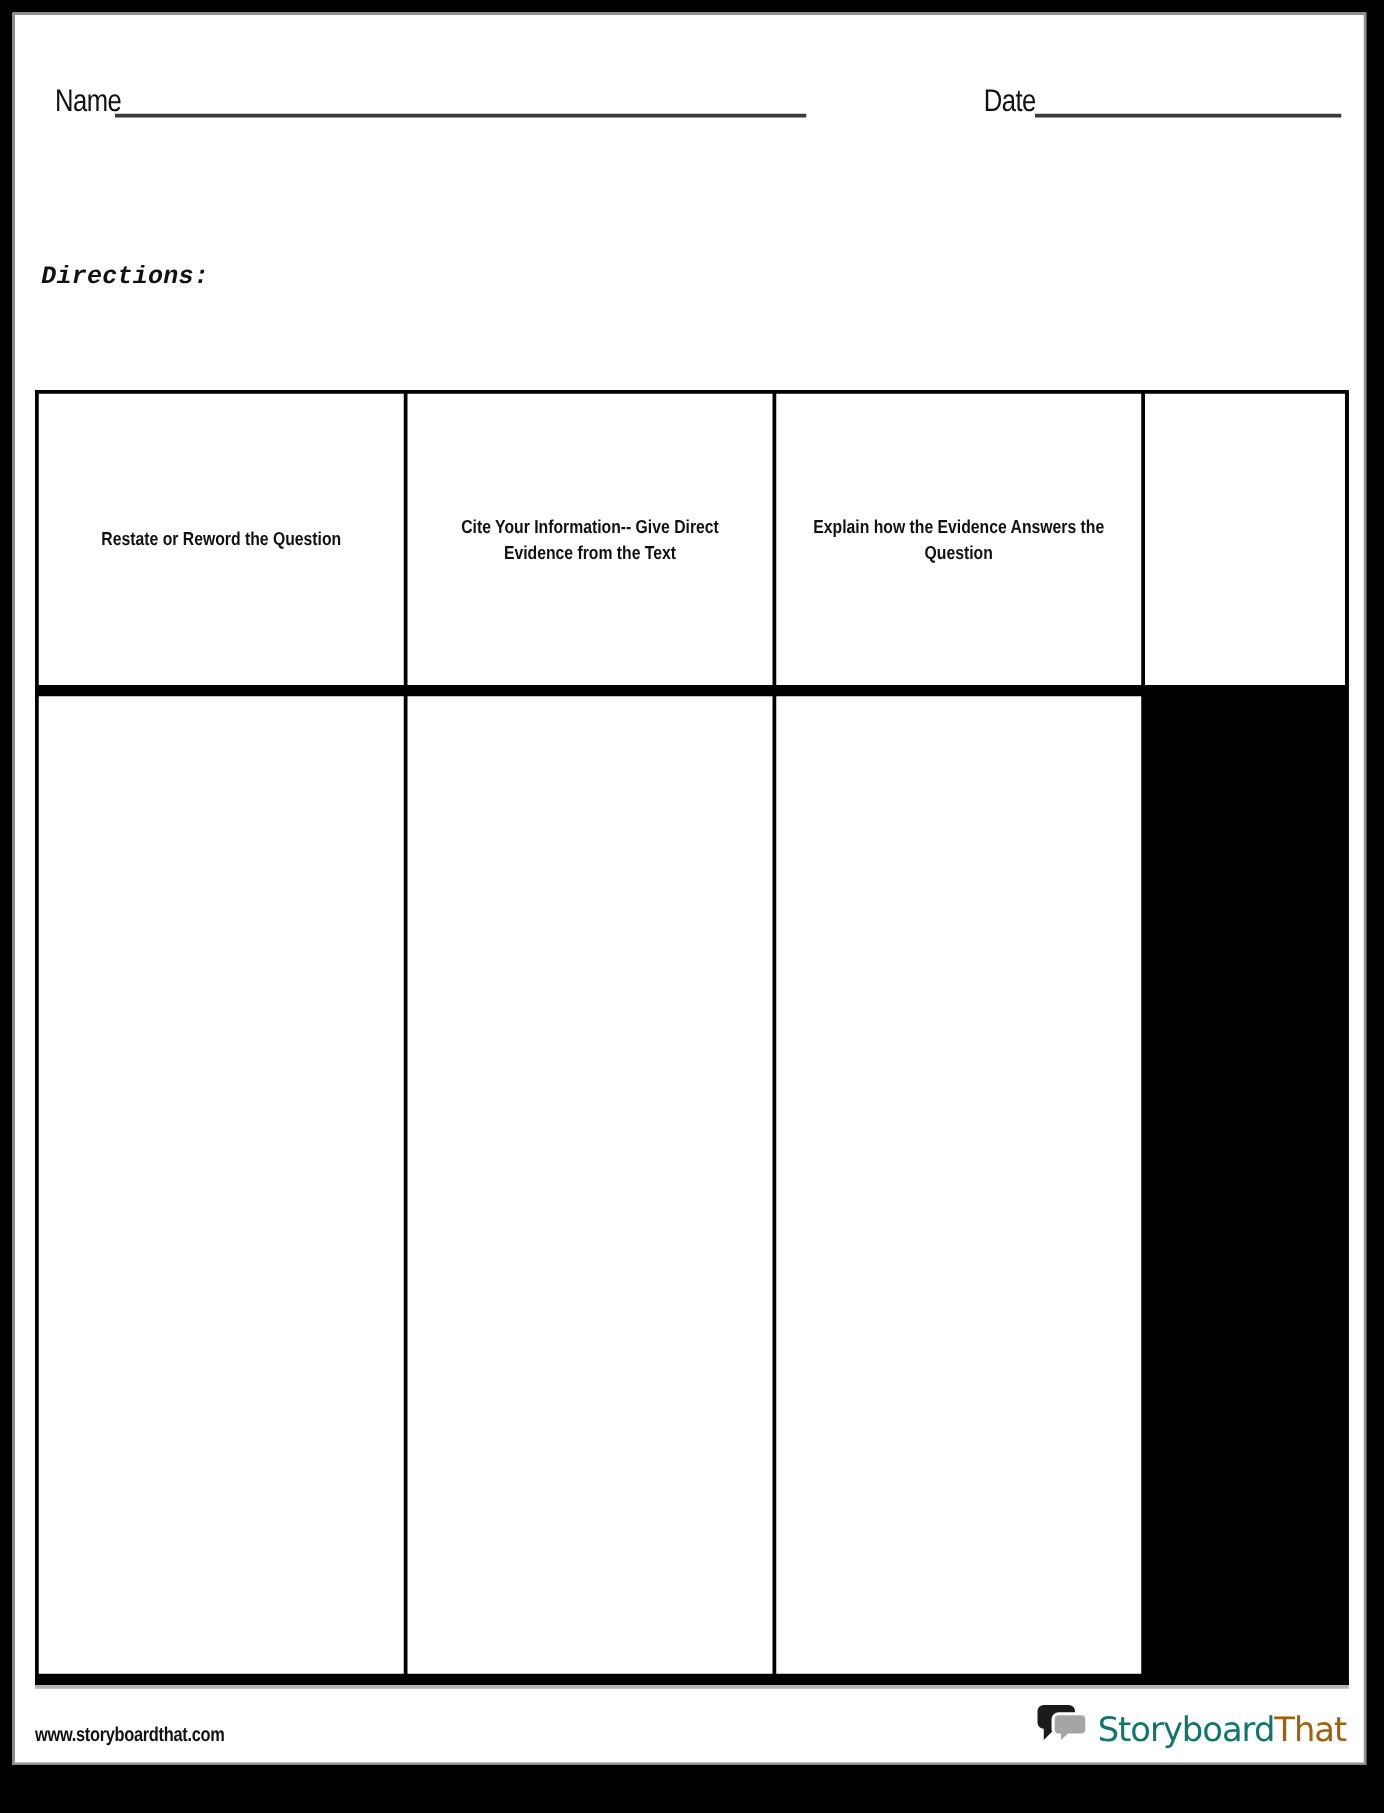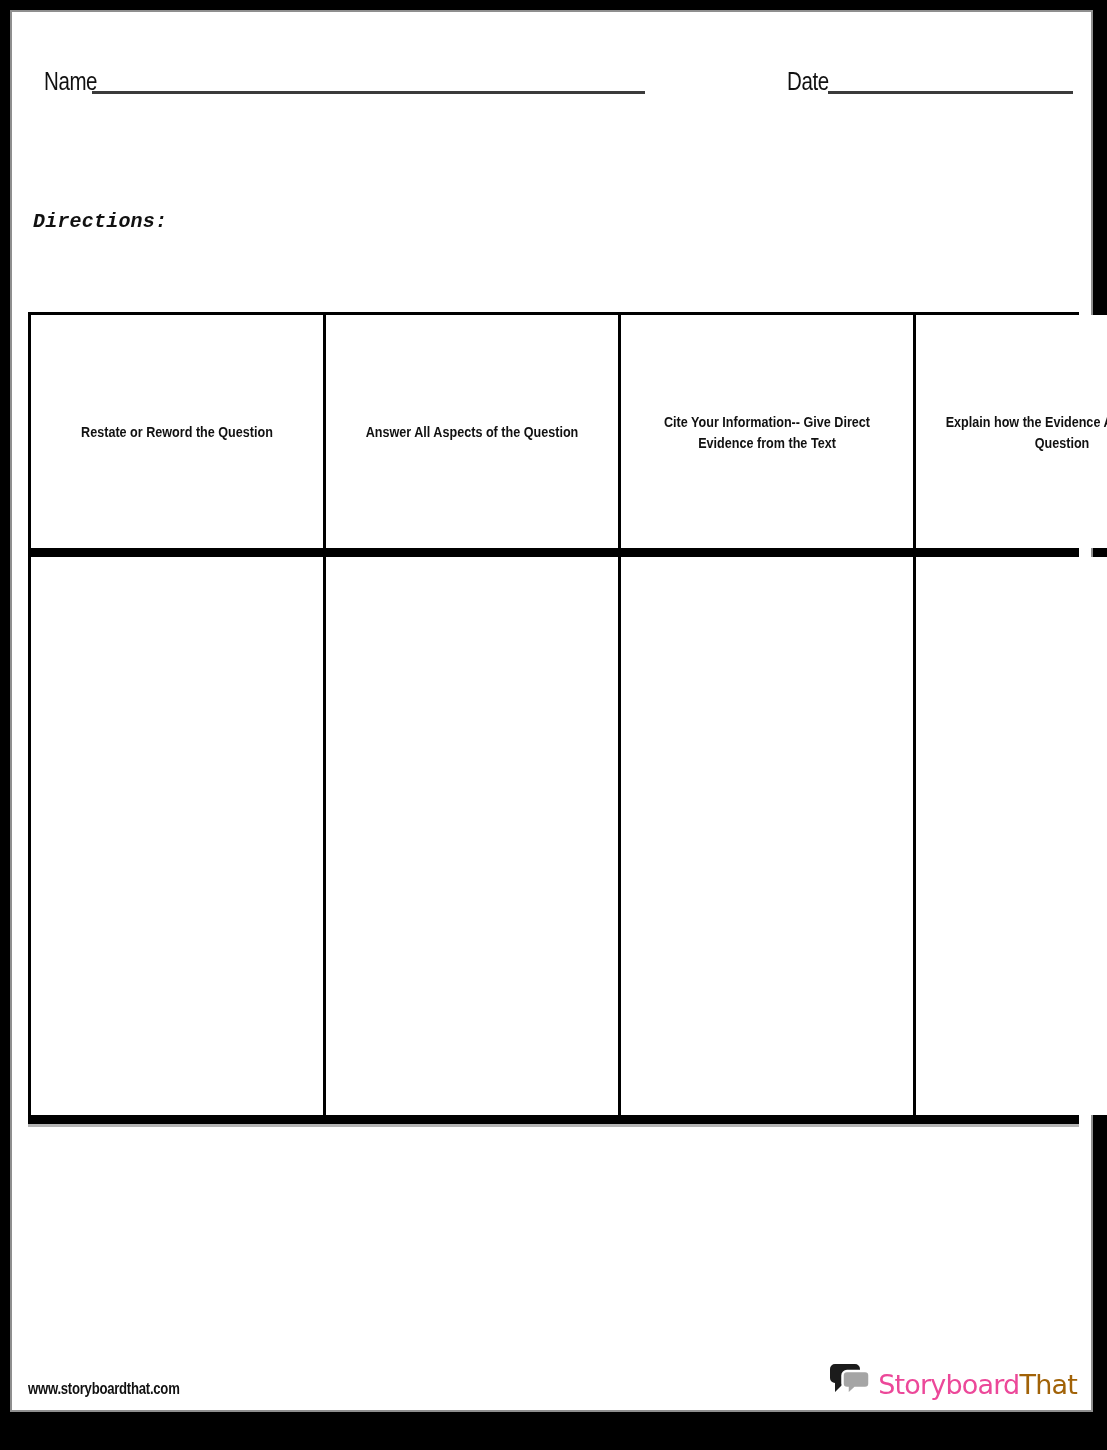"Restate or Reword the Question" .grid-table { height: 812px -> 1036px }
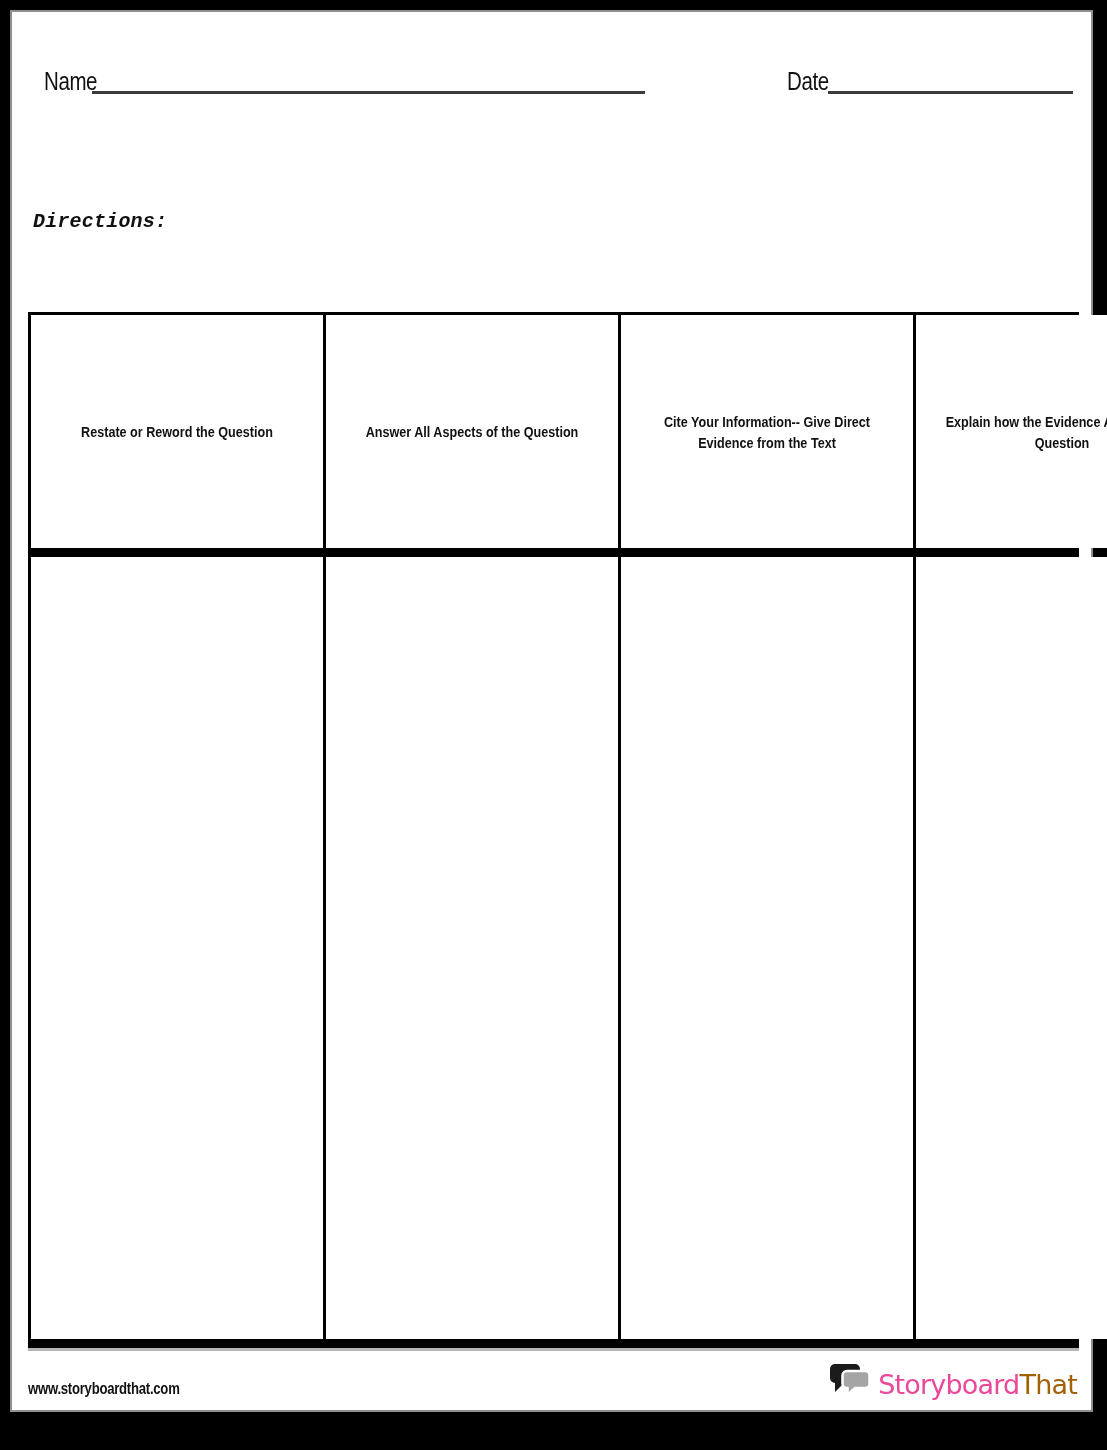"Answer All Aspects of the" div.cell { html: <div> <span>Answer All Aspects of the Question</span> </div> -> none }
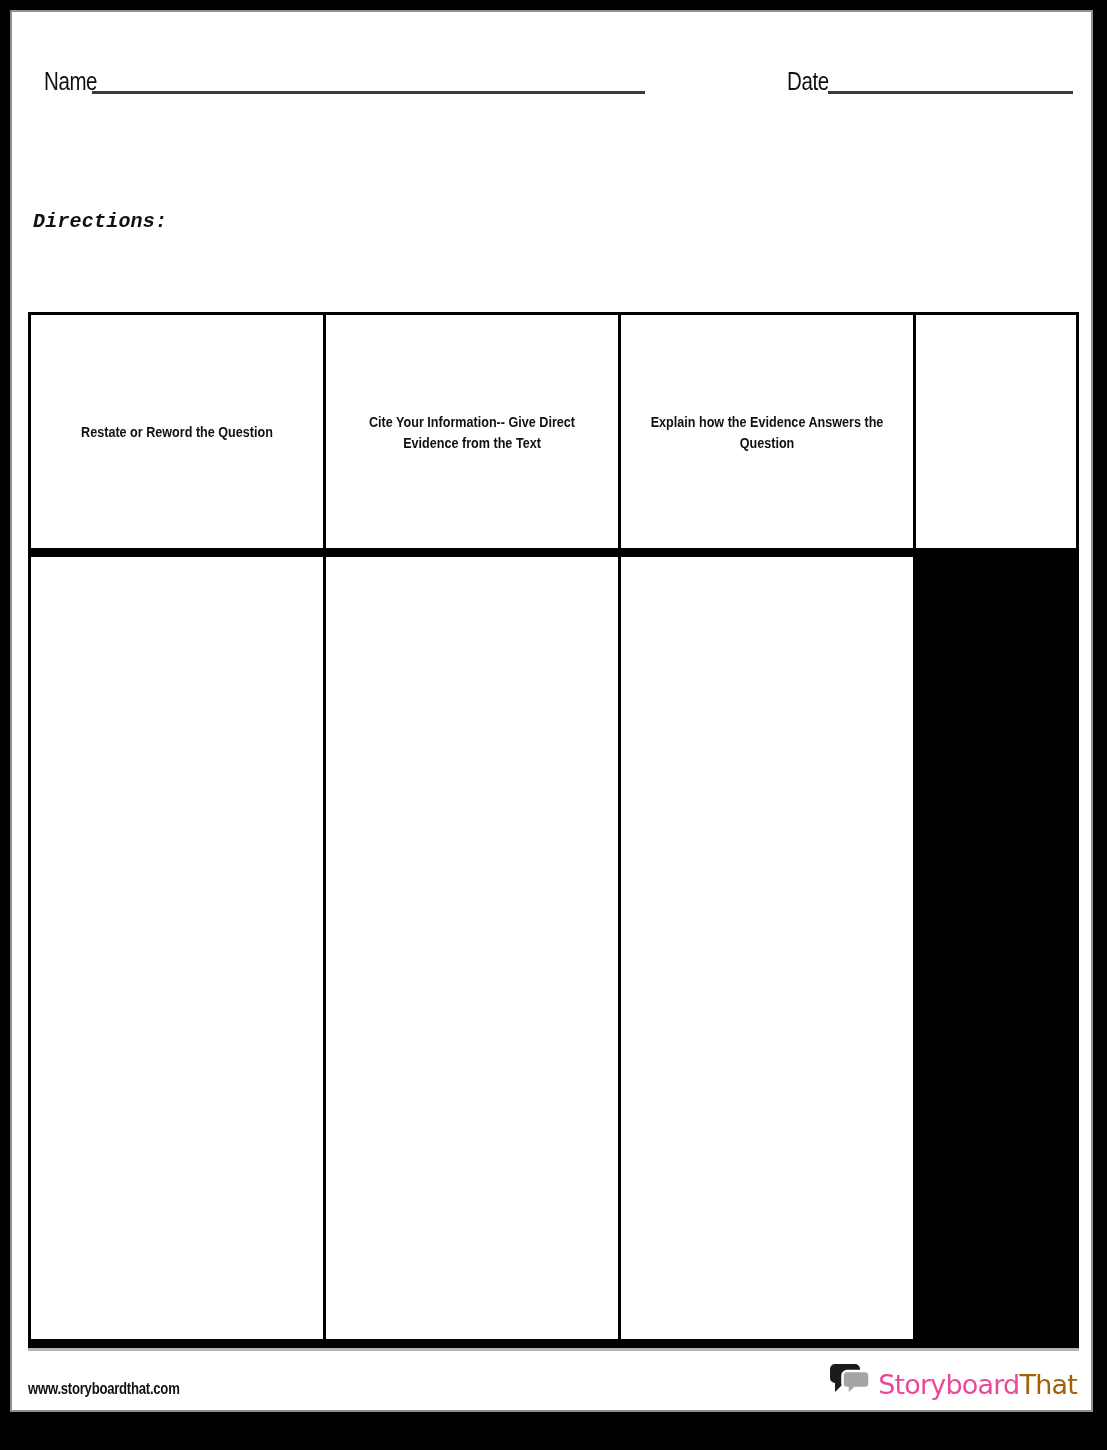"Storyboard" .logo-primary { color: #ec4899 -> #0f766e }
